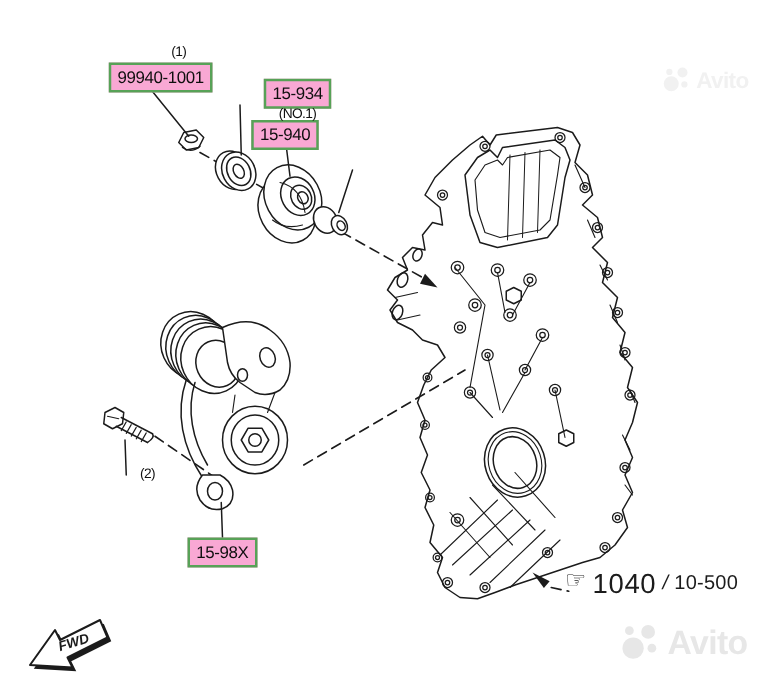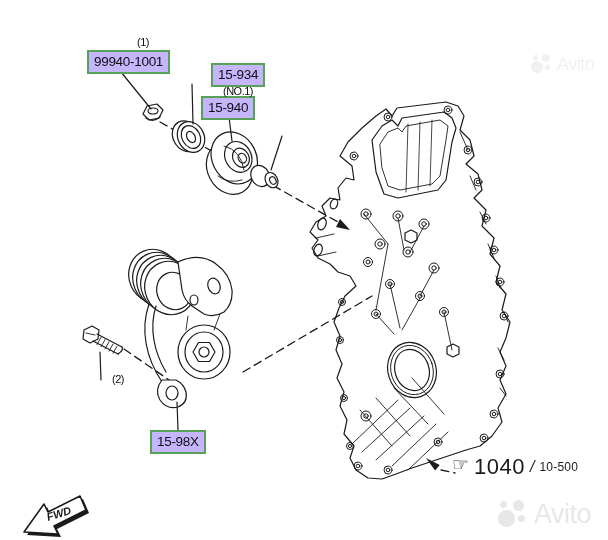"99940-1001" .pbox { background: #c4b5fd -> #f9a8d4 }
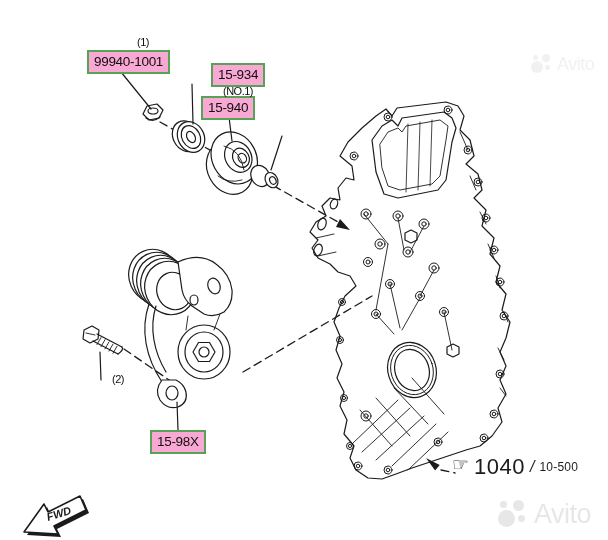"10-500" .refline .section { font-size: 12px -> 16px }
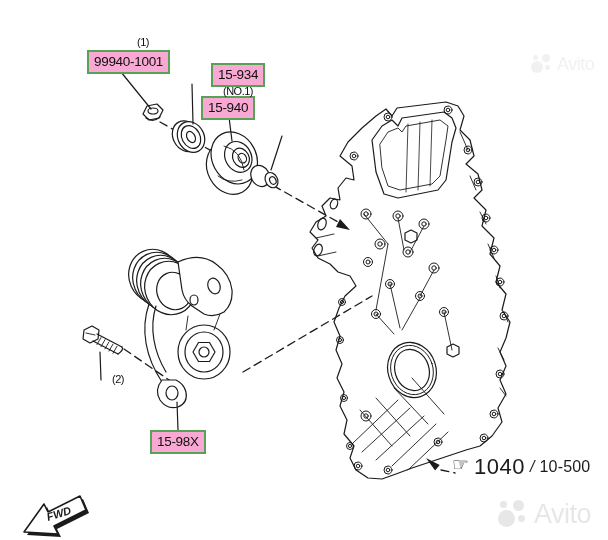"Avito" .wm .wm-text { font-weight: normal -> bold }
